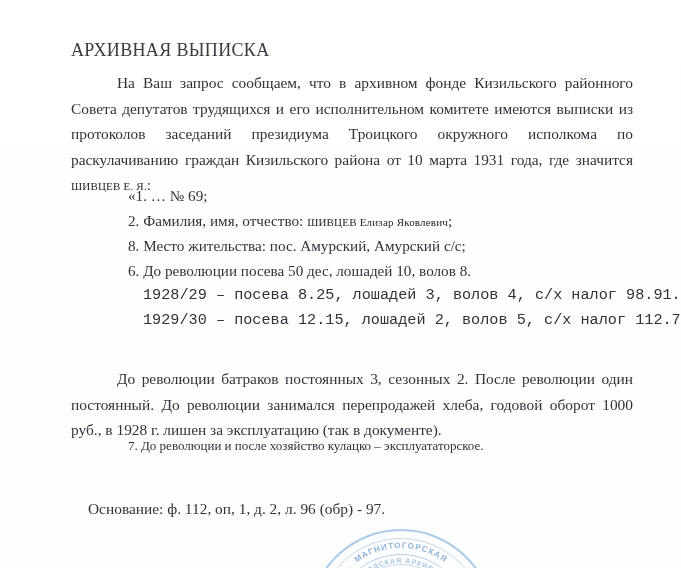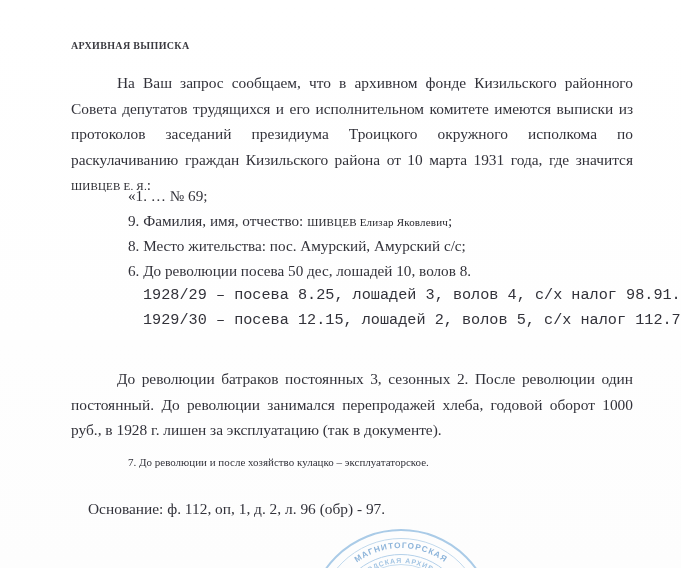"АРХИВНАЯ ВЫПИСКА" .doc-title { font-size: 10px -> 18px; font-weight: bold -> normal }
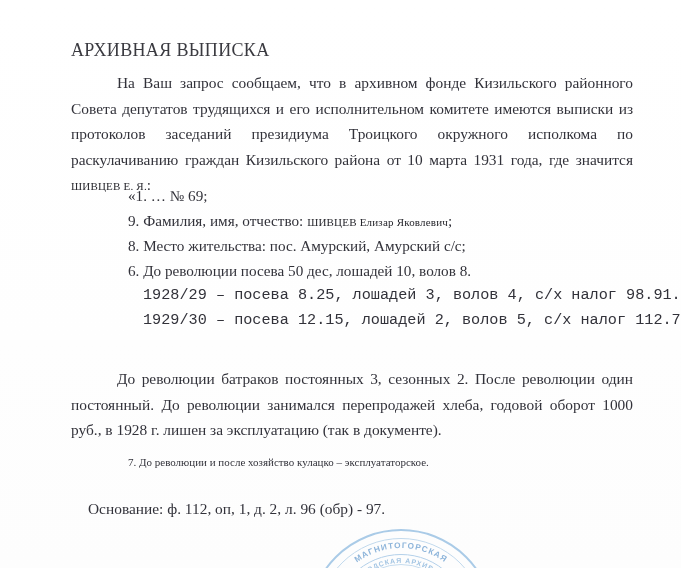"9. Фамилия, имя, отчество:" span { text: 9 -> 2 }
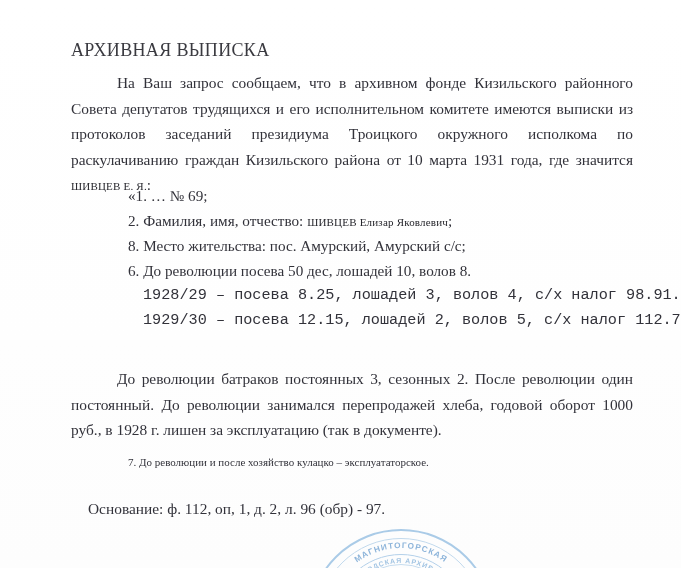"7. До революции и после" .list-tail li { font-size: 11px -> 13px; margin-top: 16px -> none }
